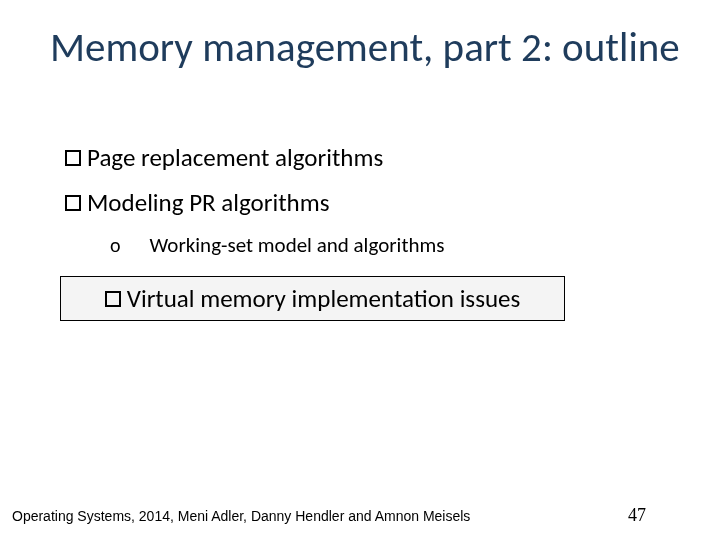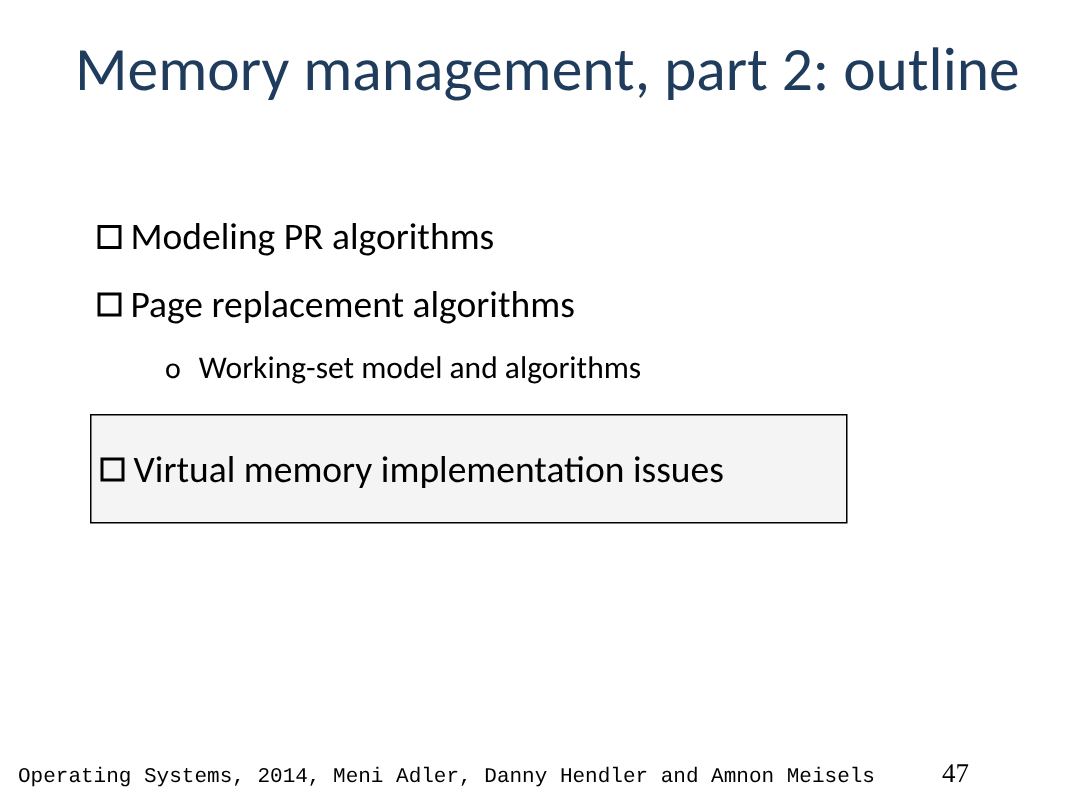"Modeling PR algorithms" div.bullet-row { order: before "Page replacement algorithms" -> after "Page replacement algorithms" }
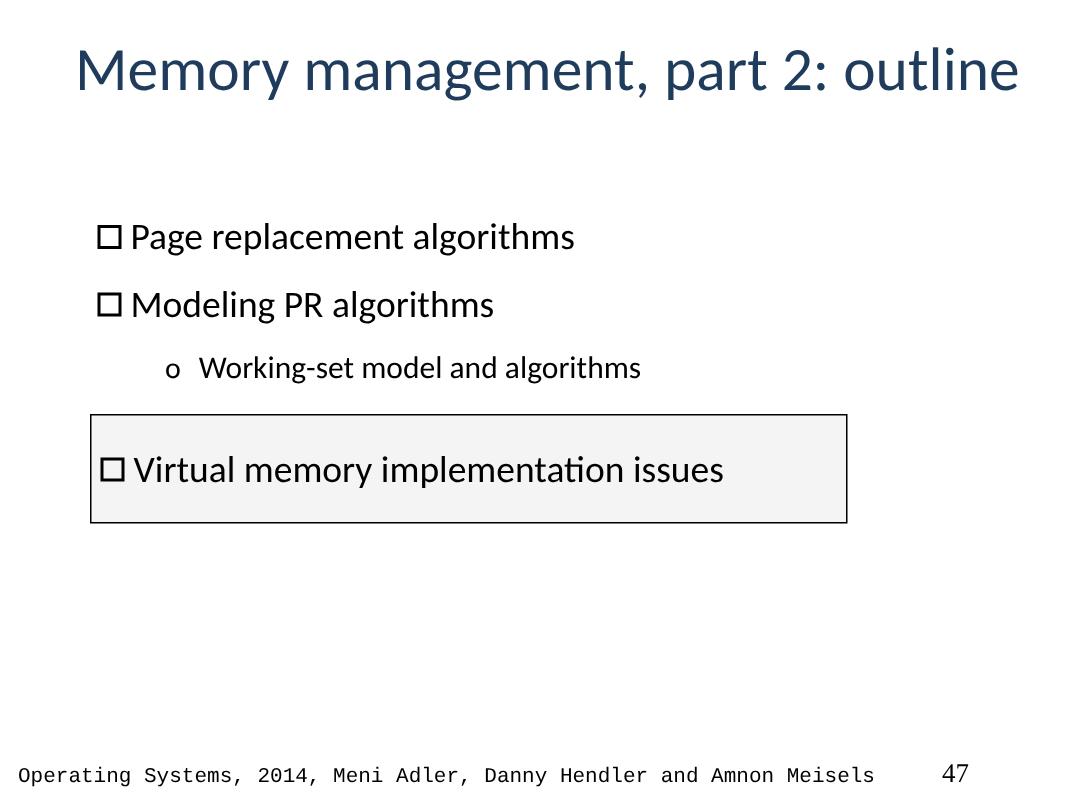"Working-set model and algorithms" .sub-text { margin-left: none -> 17px }
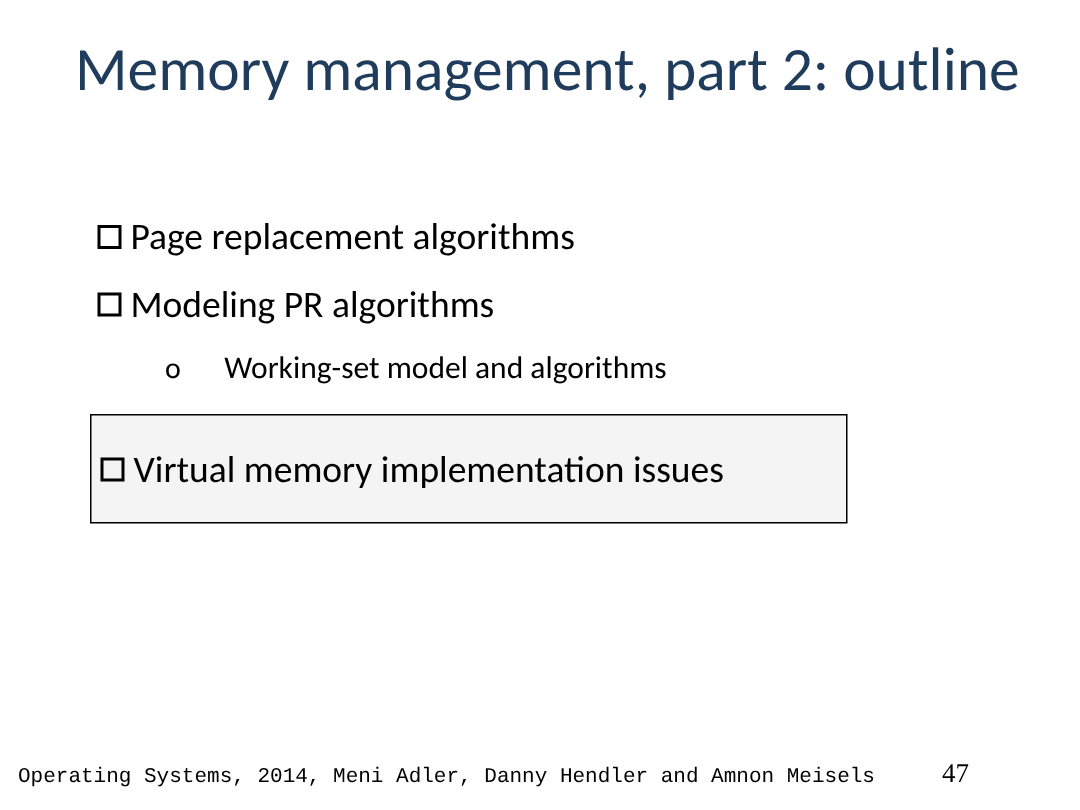"Virtual memory implementation issues" .boxed-row { justify-content: none -> center; padding: 20px 6px -> 6px 6px }
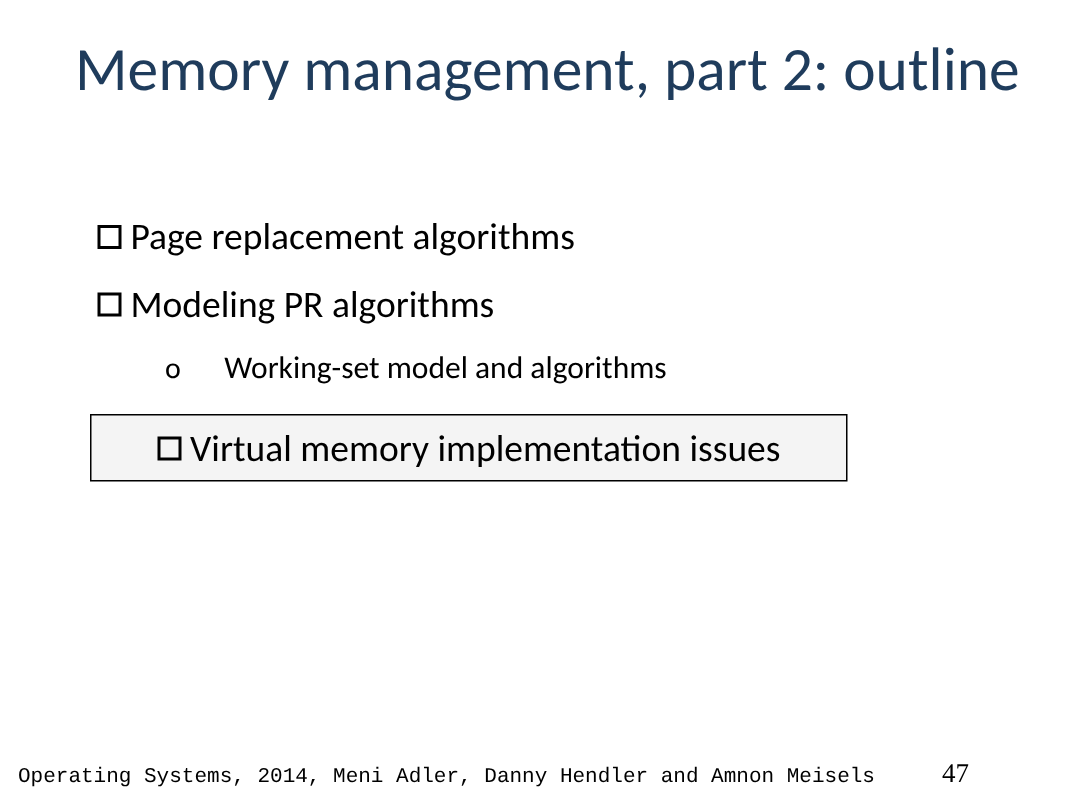"Operating Systems, 2014, Meni Adler," .footer-left { font-family: Liberation Mono, monospace -> Liberation Sans, sans-serif }
